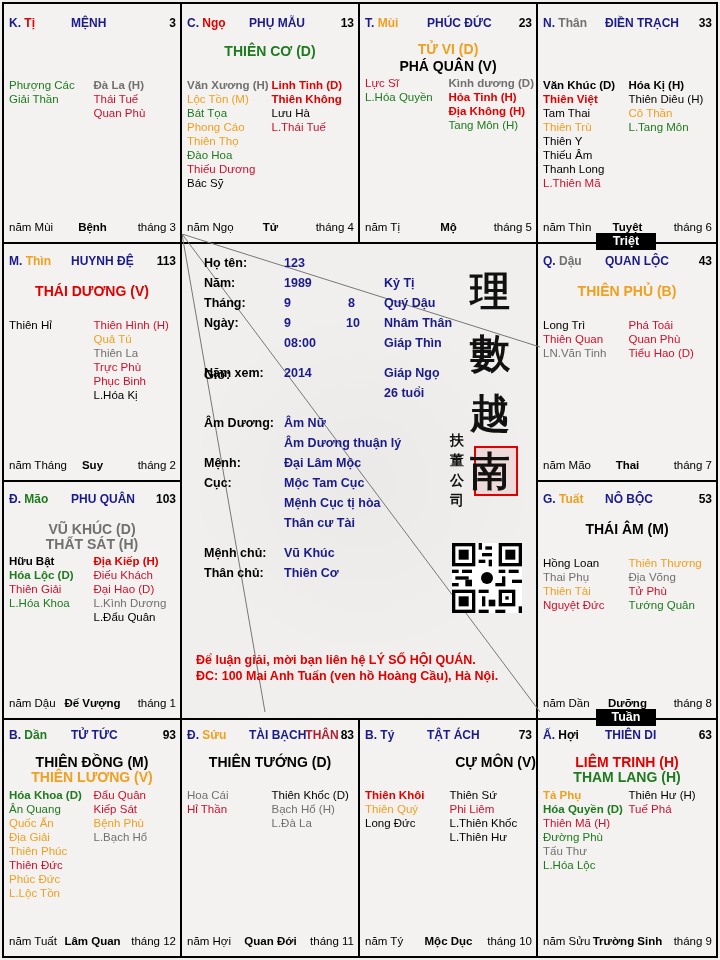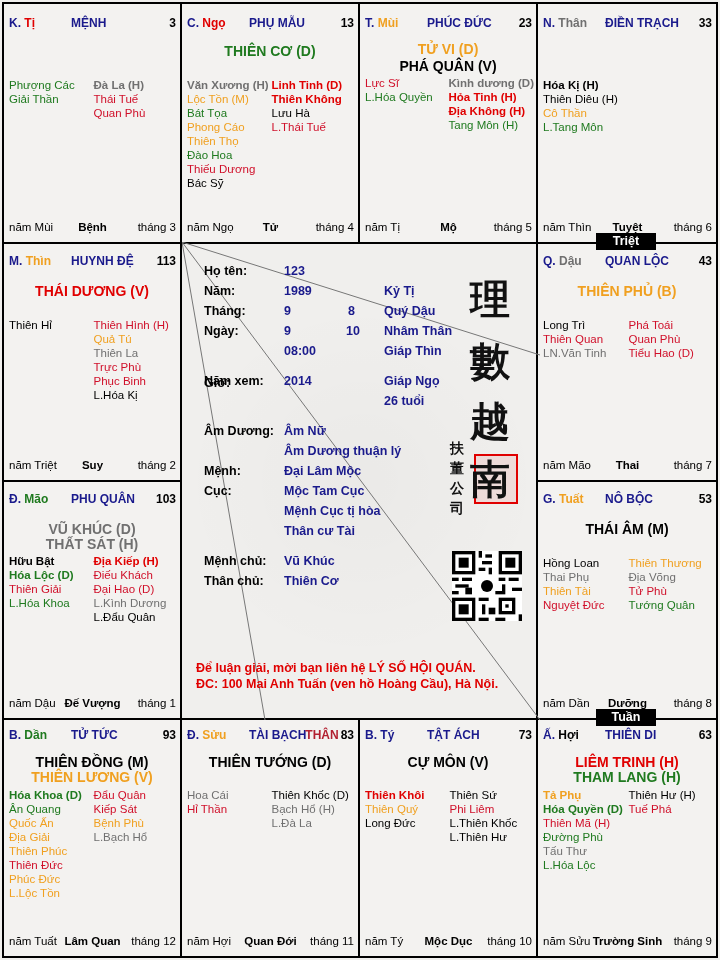"Văn Khúc (D)" div.col { html: none -> <div> <div>Văn Khúc (D)</div> <div>Thiên Việt</div> <div>Tam Thai</div> <div>Thiên Trù</div> <div>Thiên Y</div> <div>Thiếu Âm</div> <div>Thanh Long</div> <div>L.Thiên Mã</div> </div> }
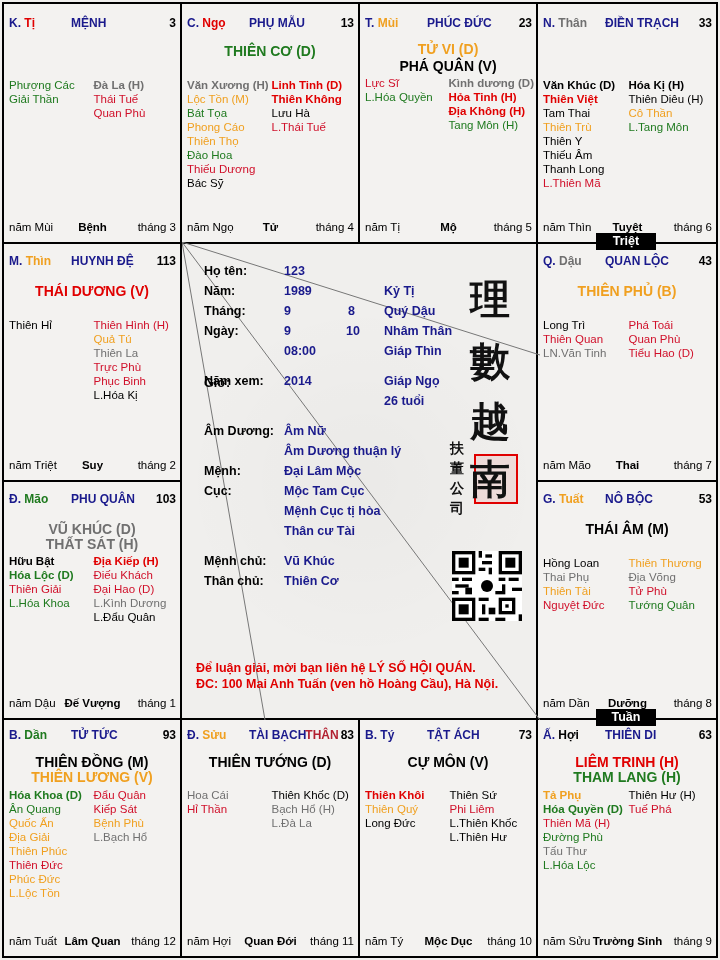"Họ tên:" .center { top: 240px -> 232px }
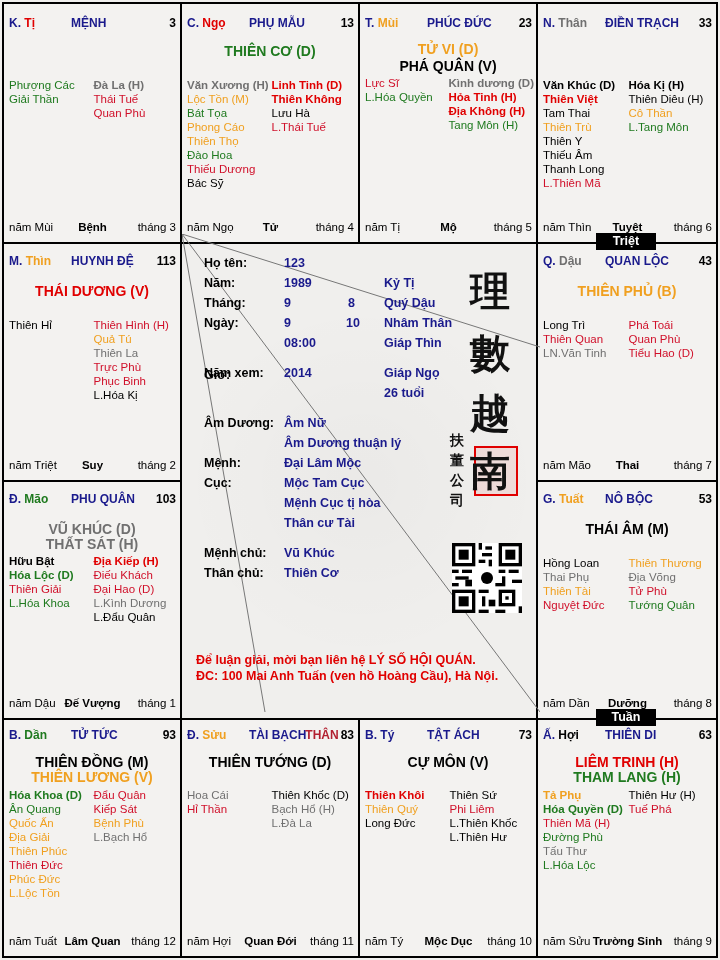"năm Triệt" span.yr { text: Triệt -> Tháng }
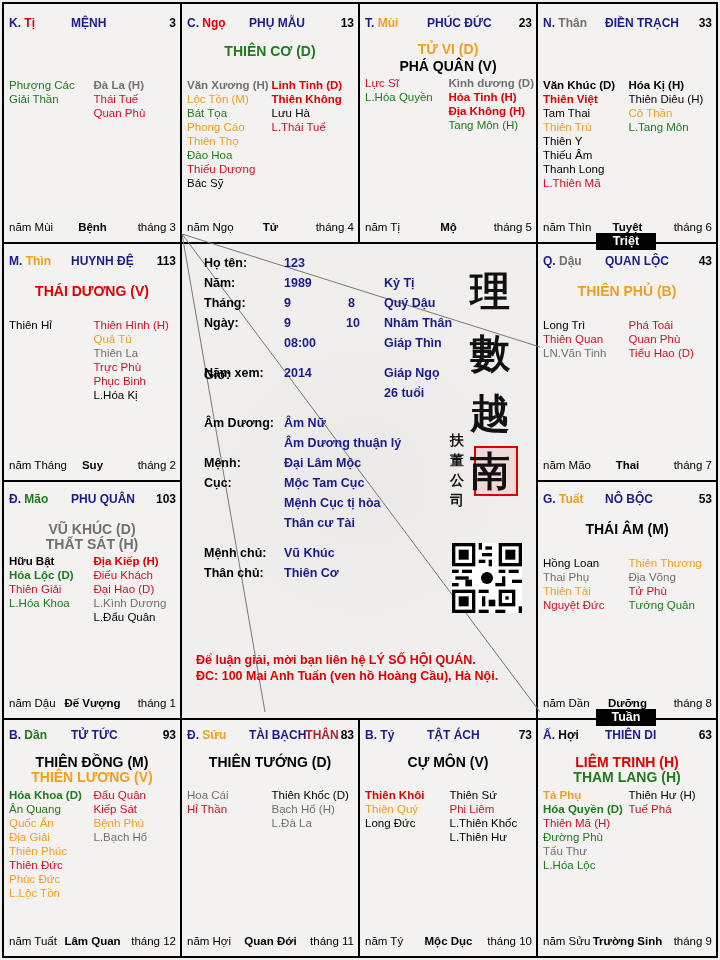"CỰ MÔN (V)" div.major { text-align: none -> right }
